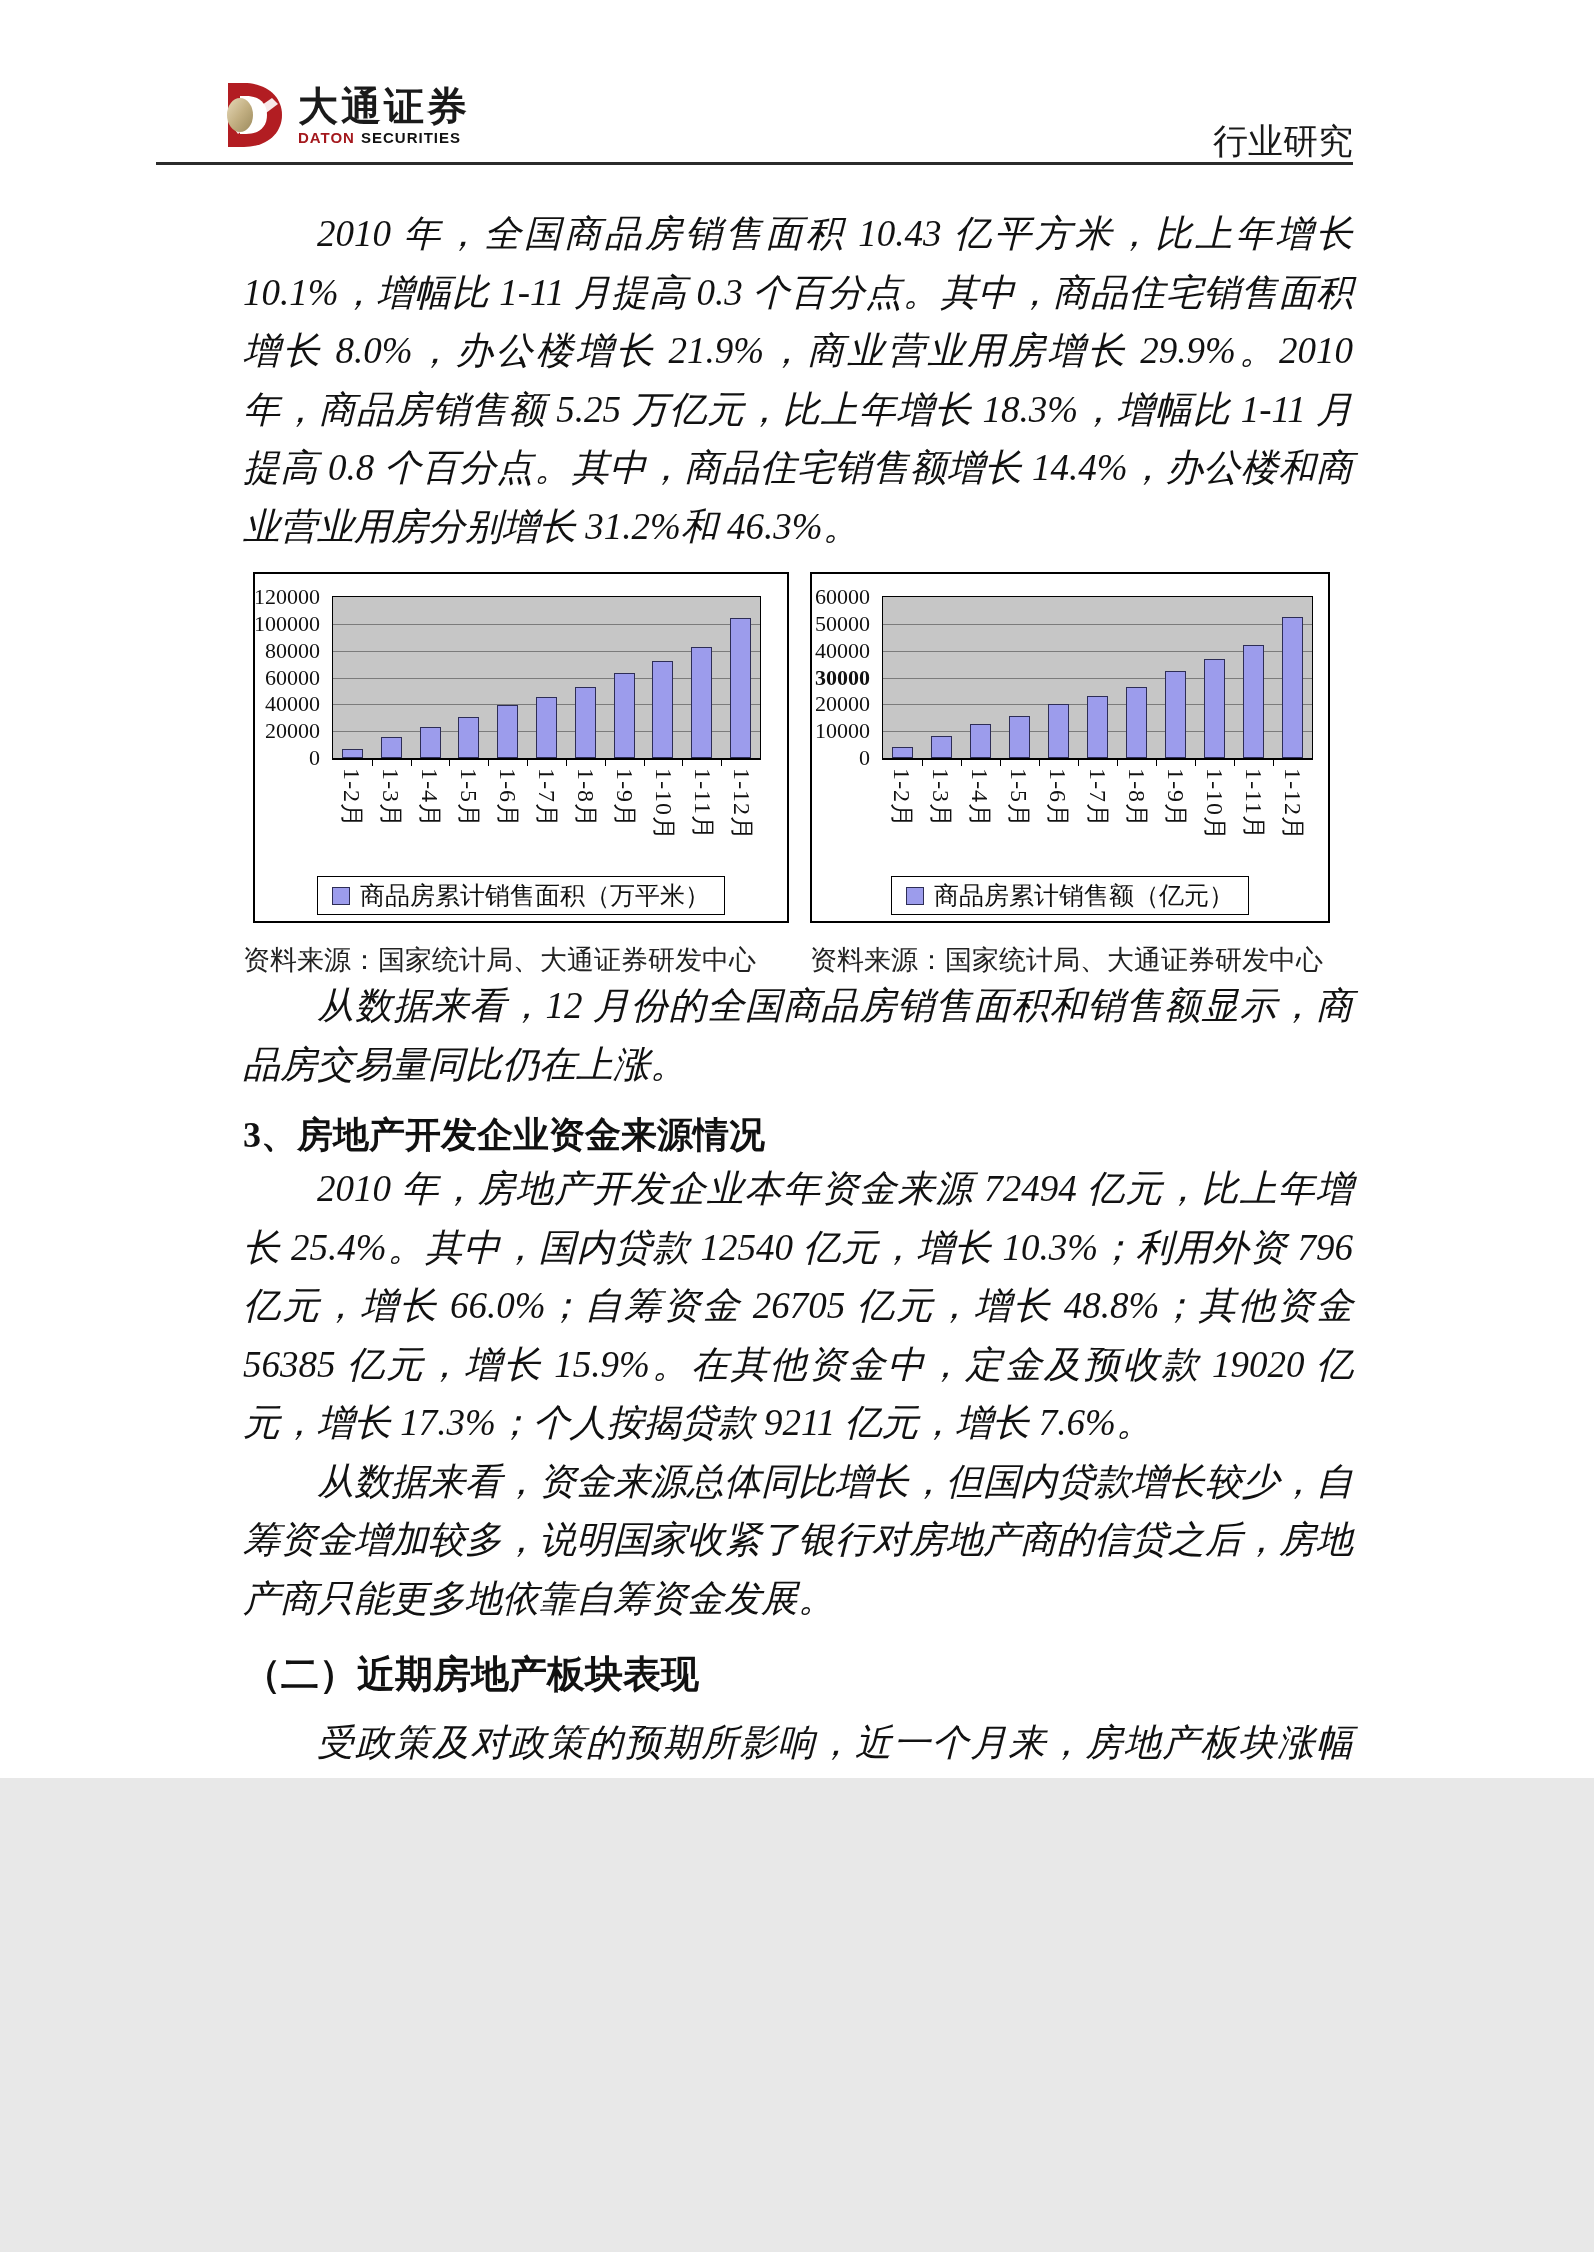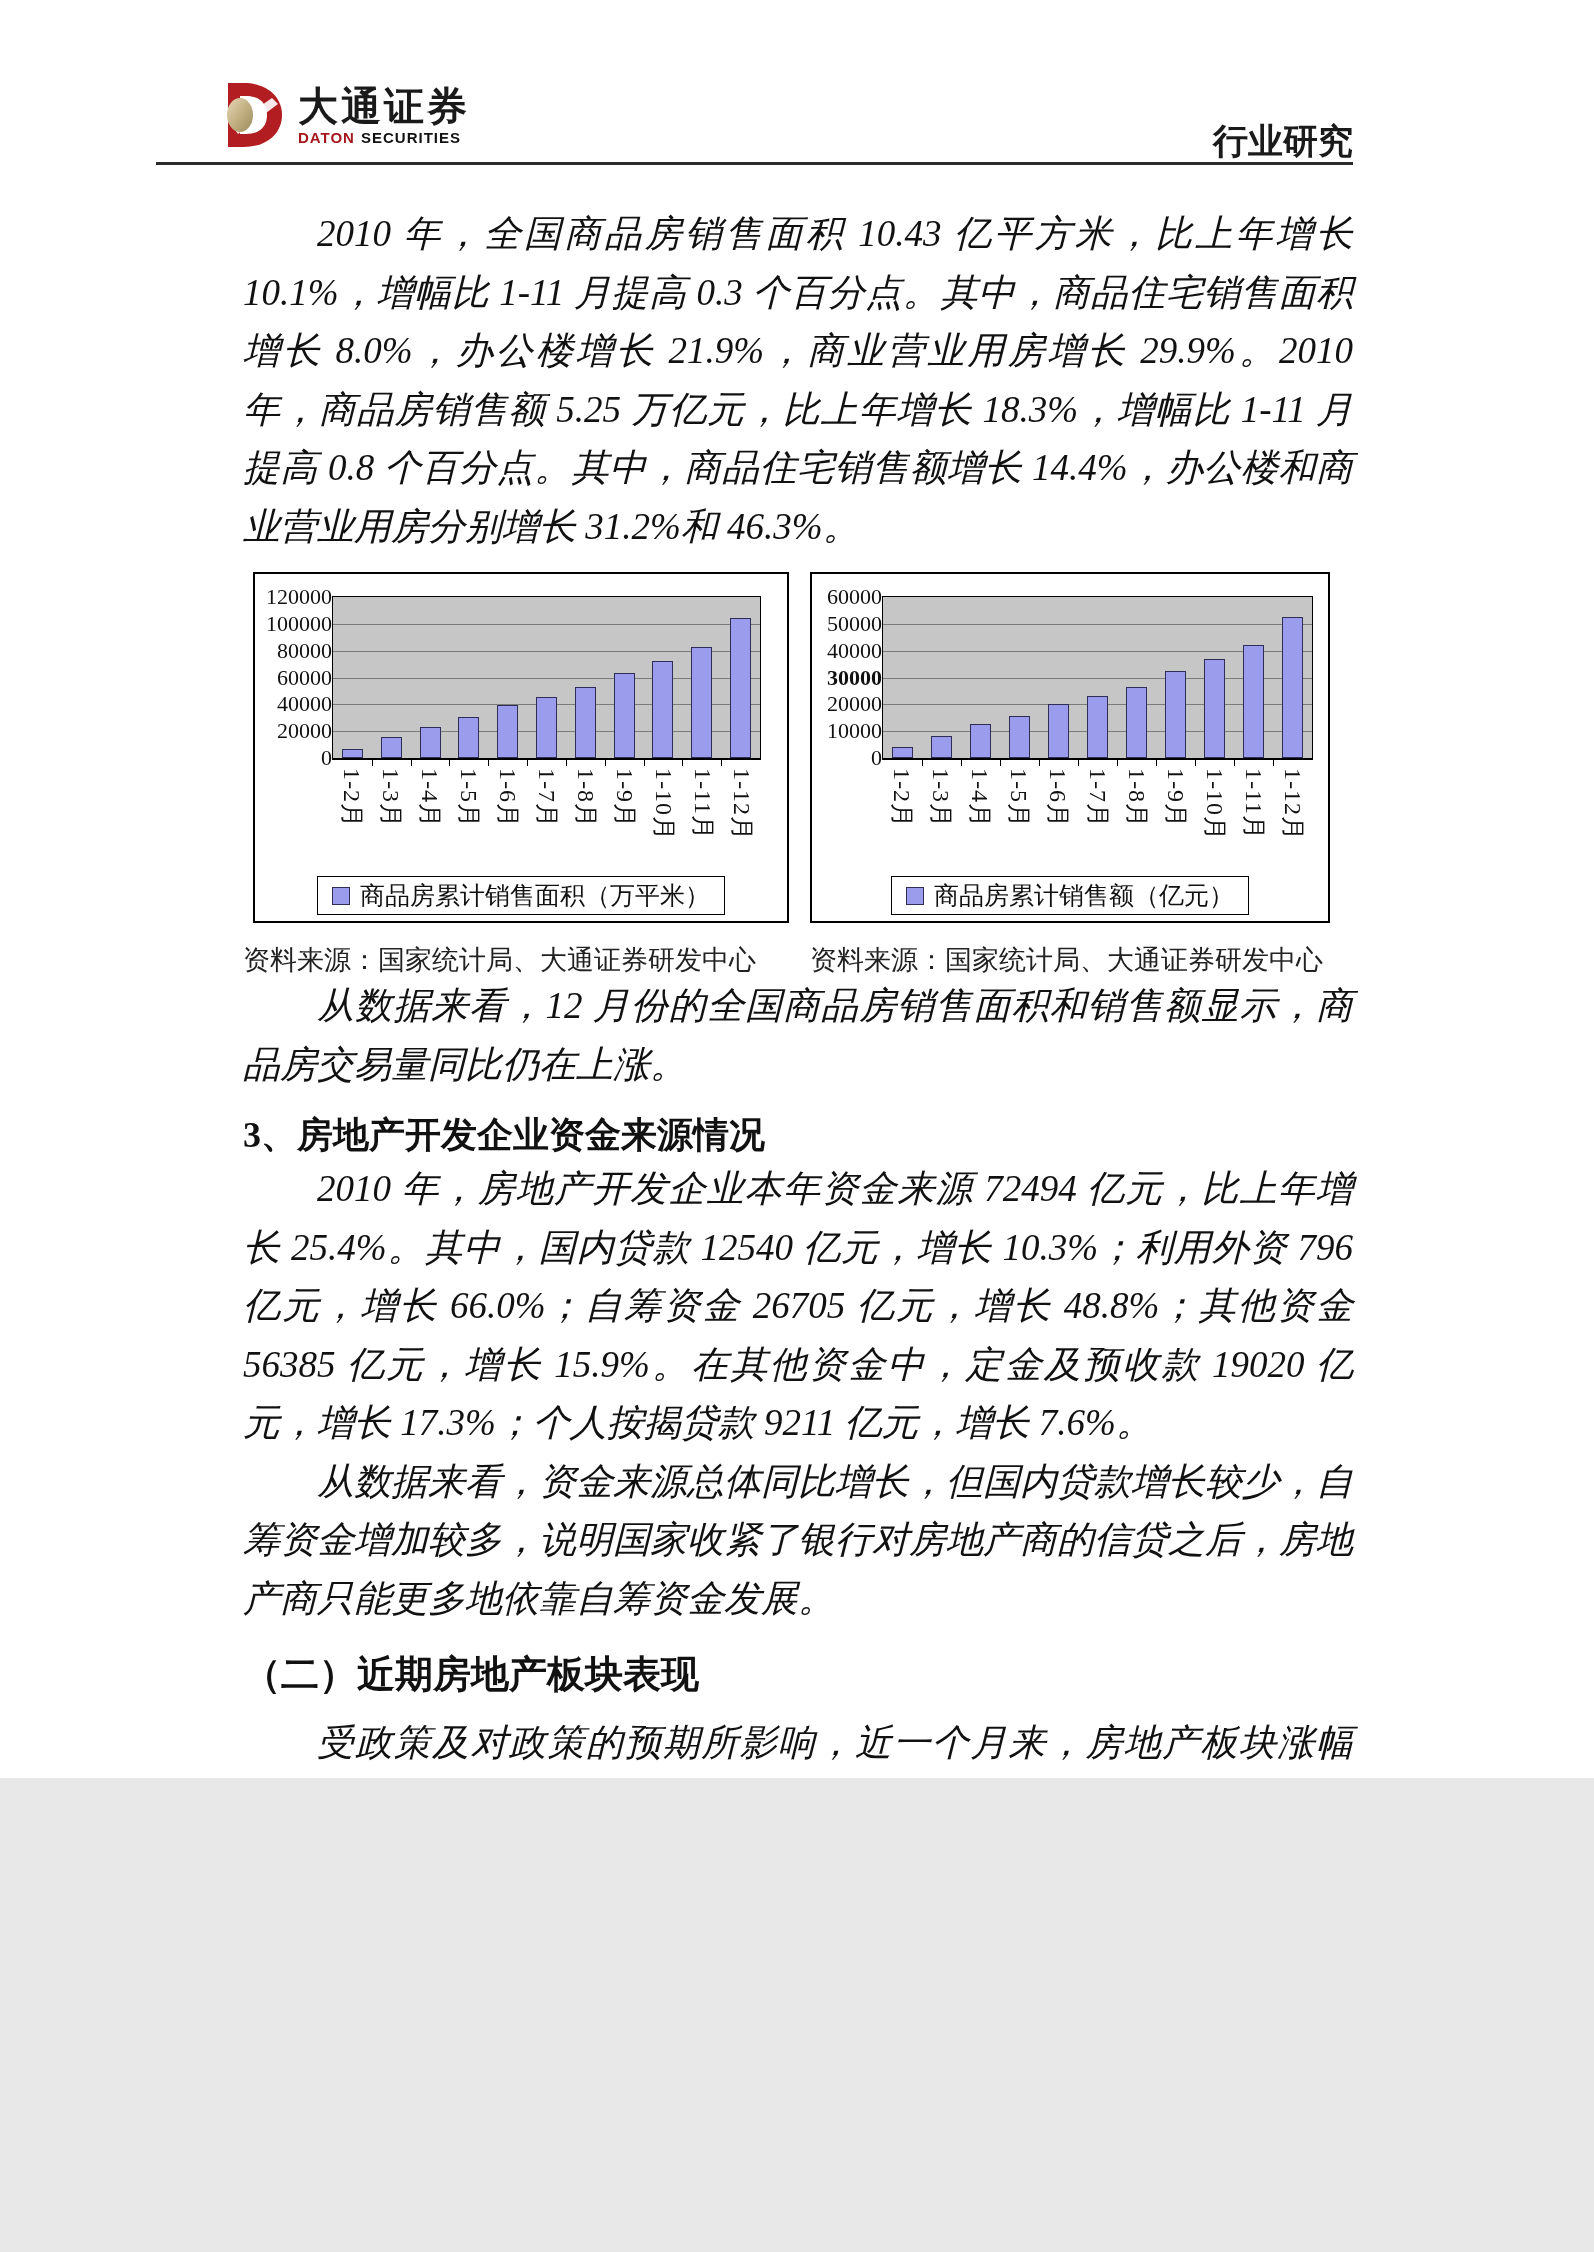"行业研究" .doc-type { font-weight: bold -> normal }
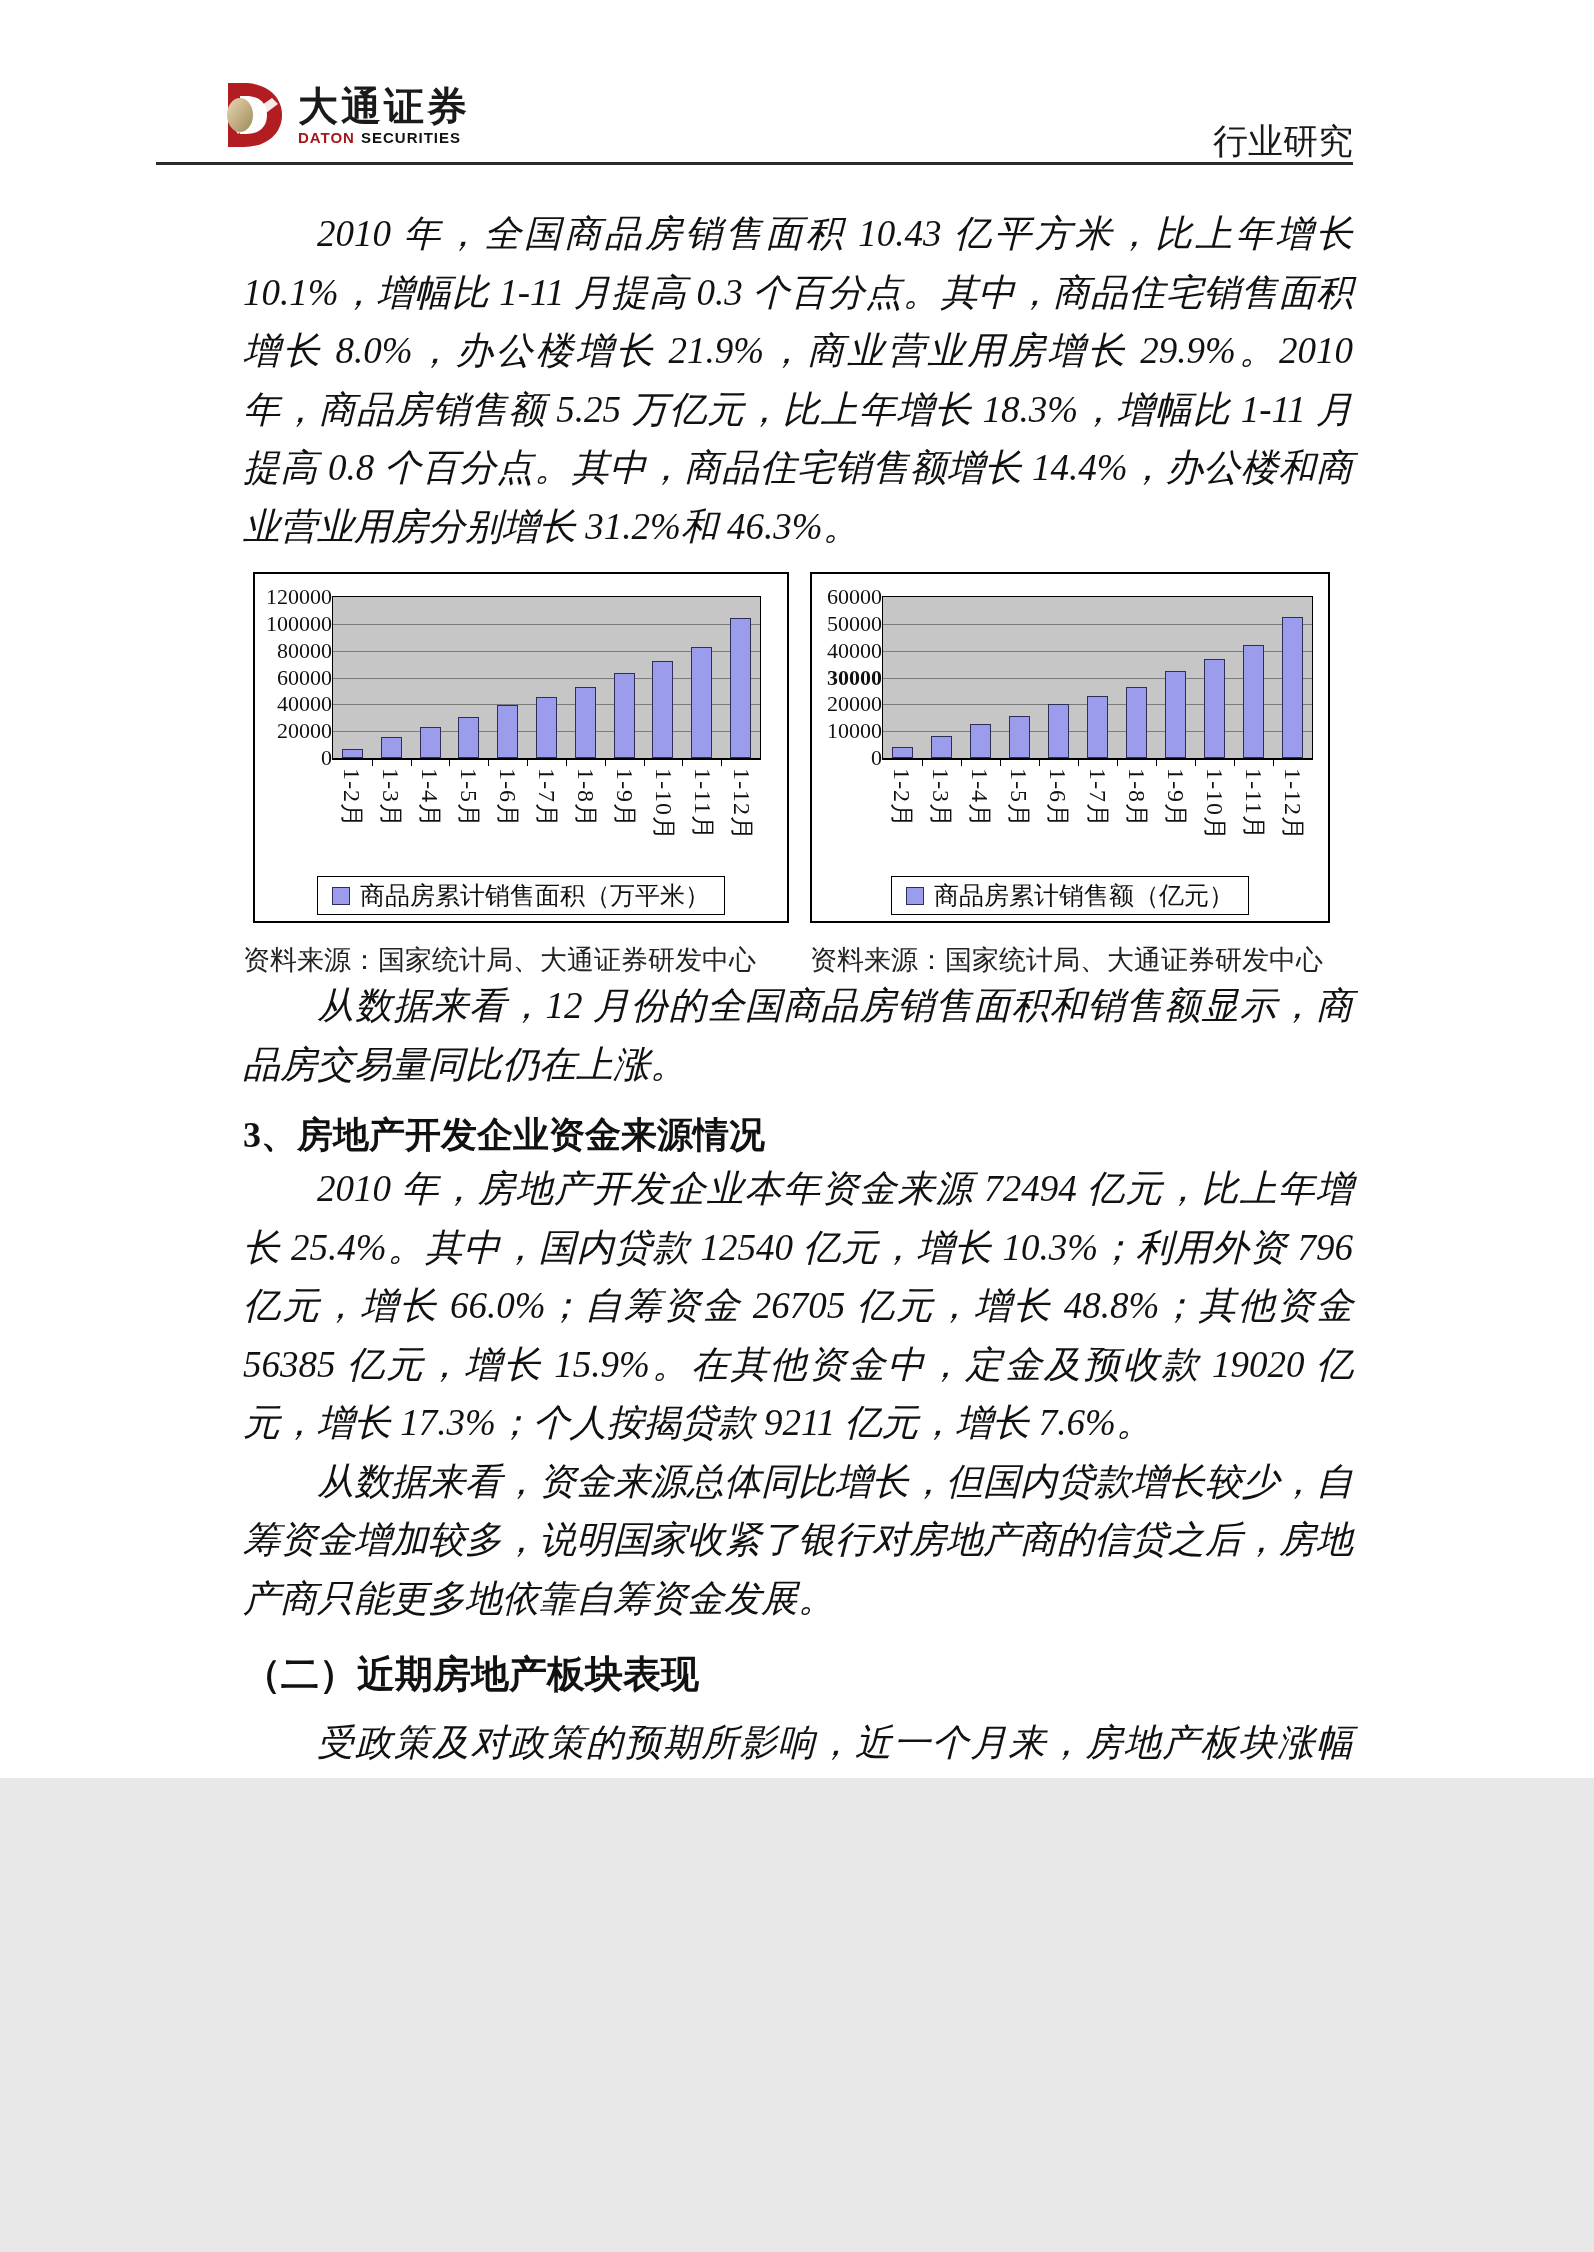"120000" .ylab { right: 0 -> 12px }
